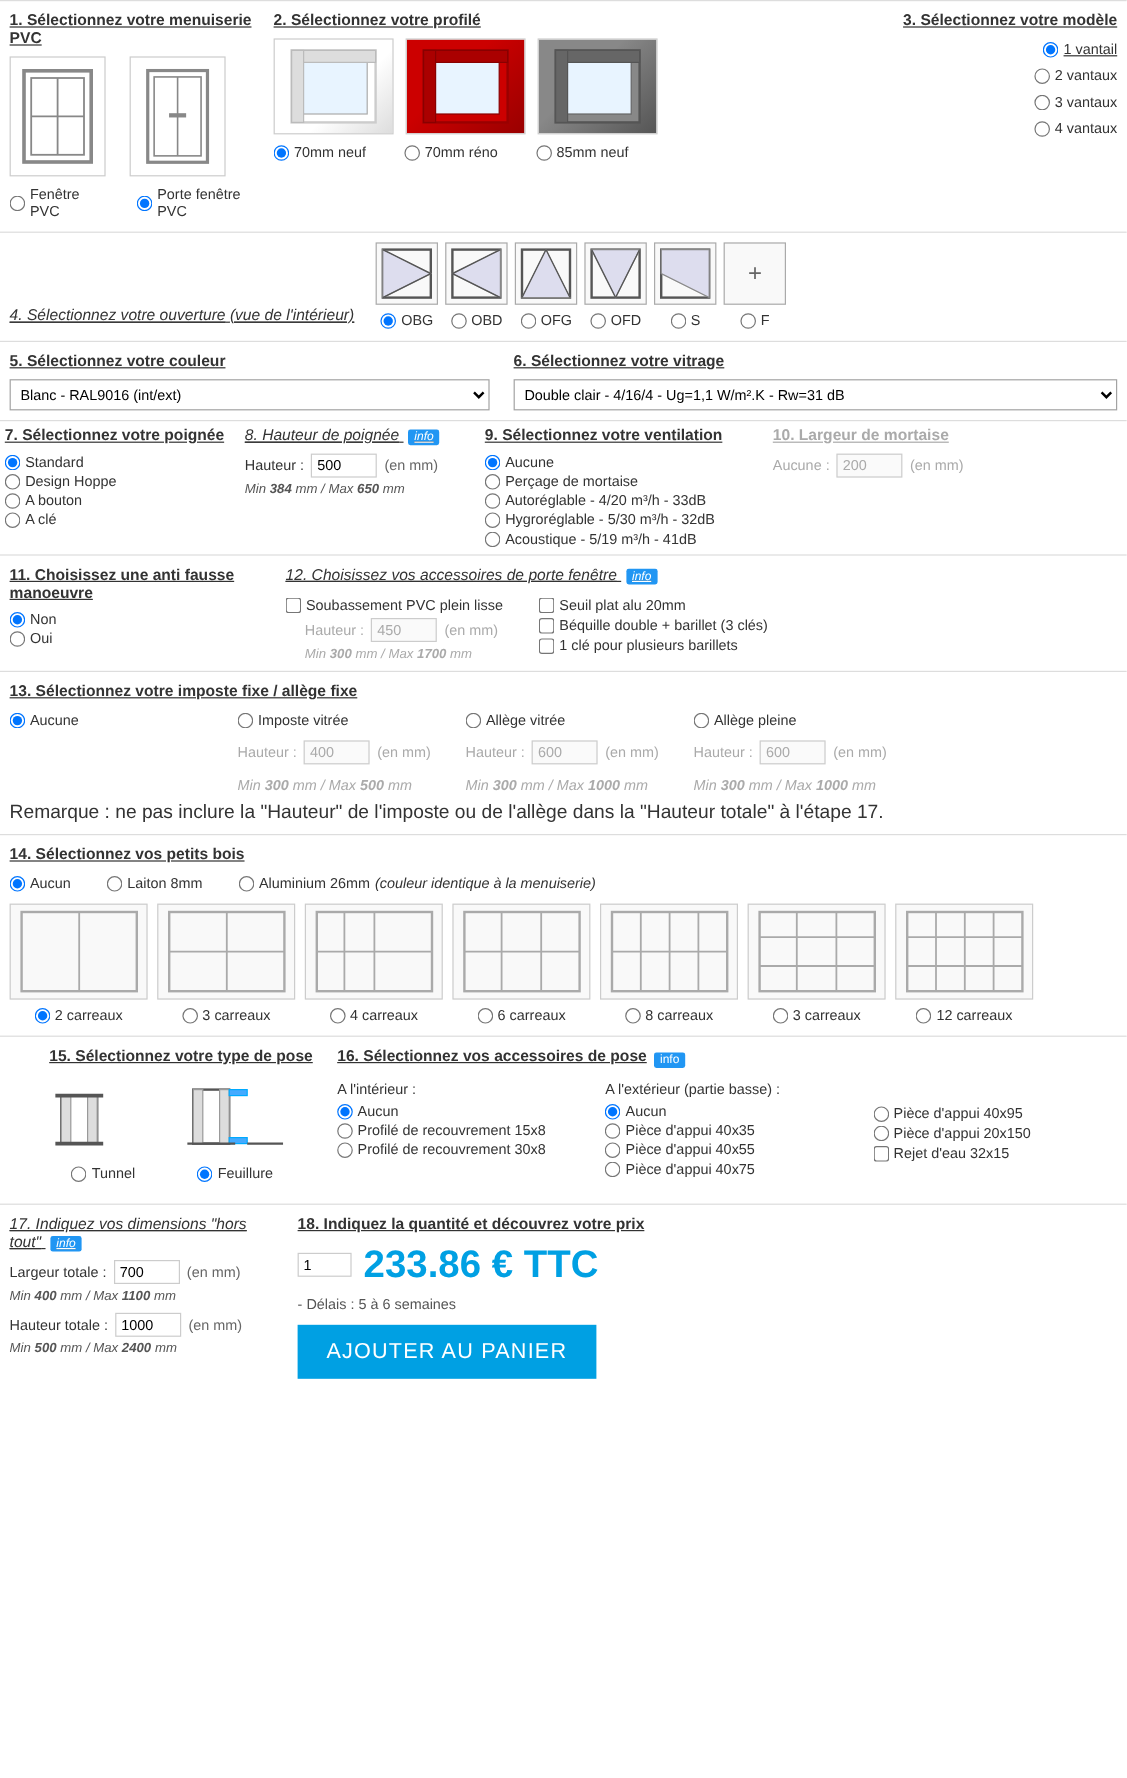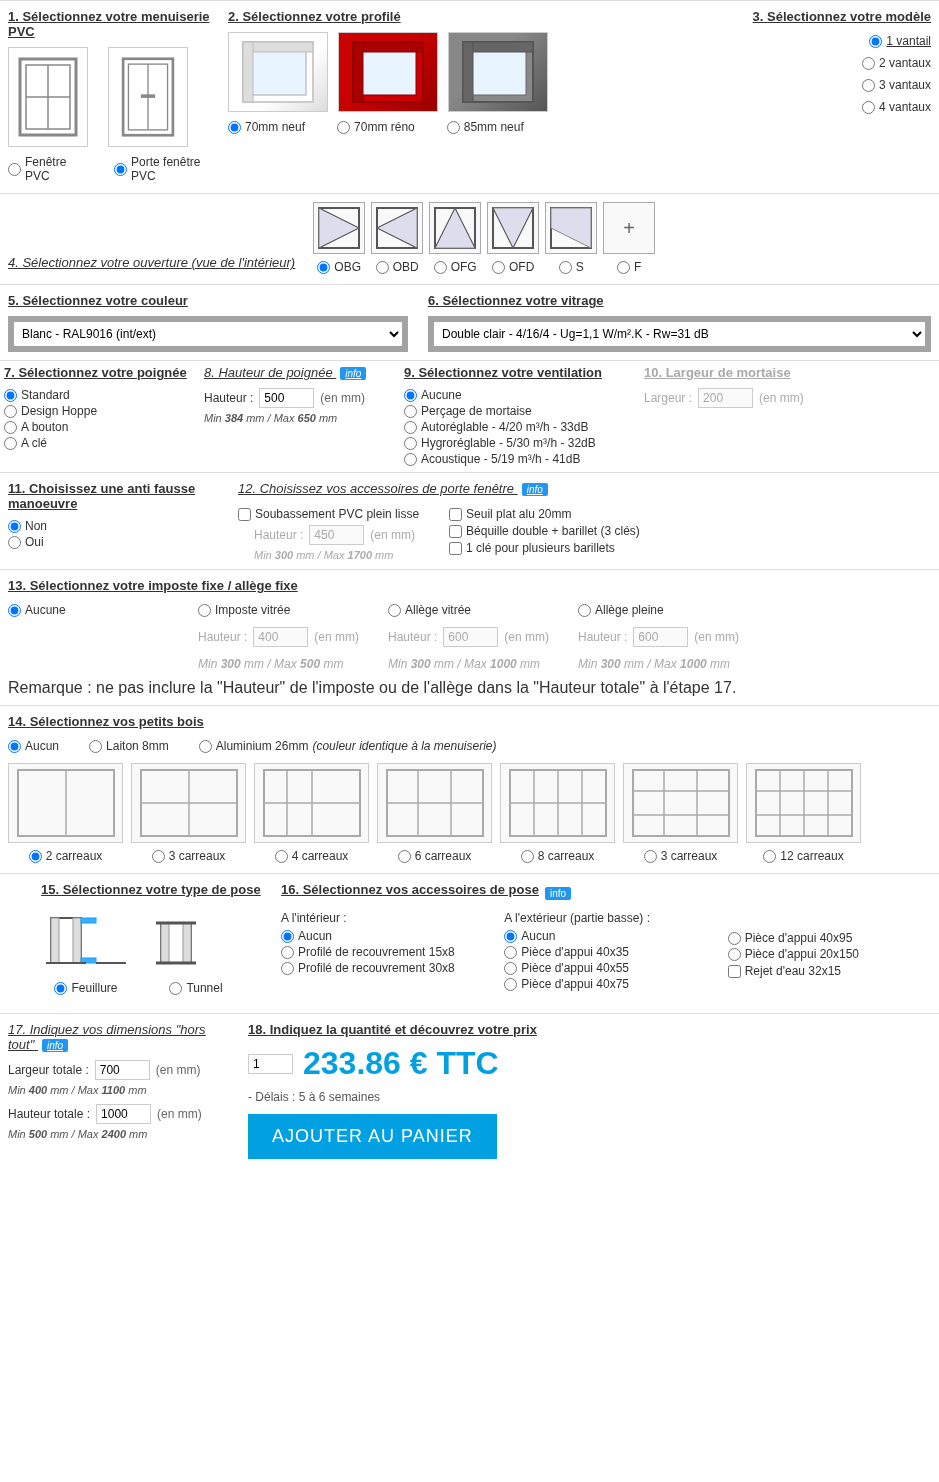"Blanc - RAL9016 (int/ext)" select { border: 6px solid #a3a3a3 -> 1px solid #a3a3a3 }
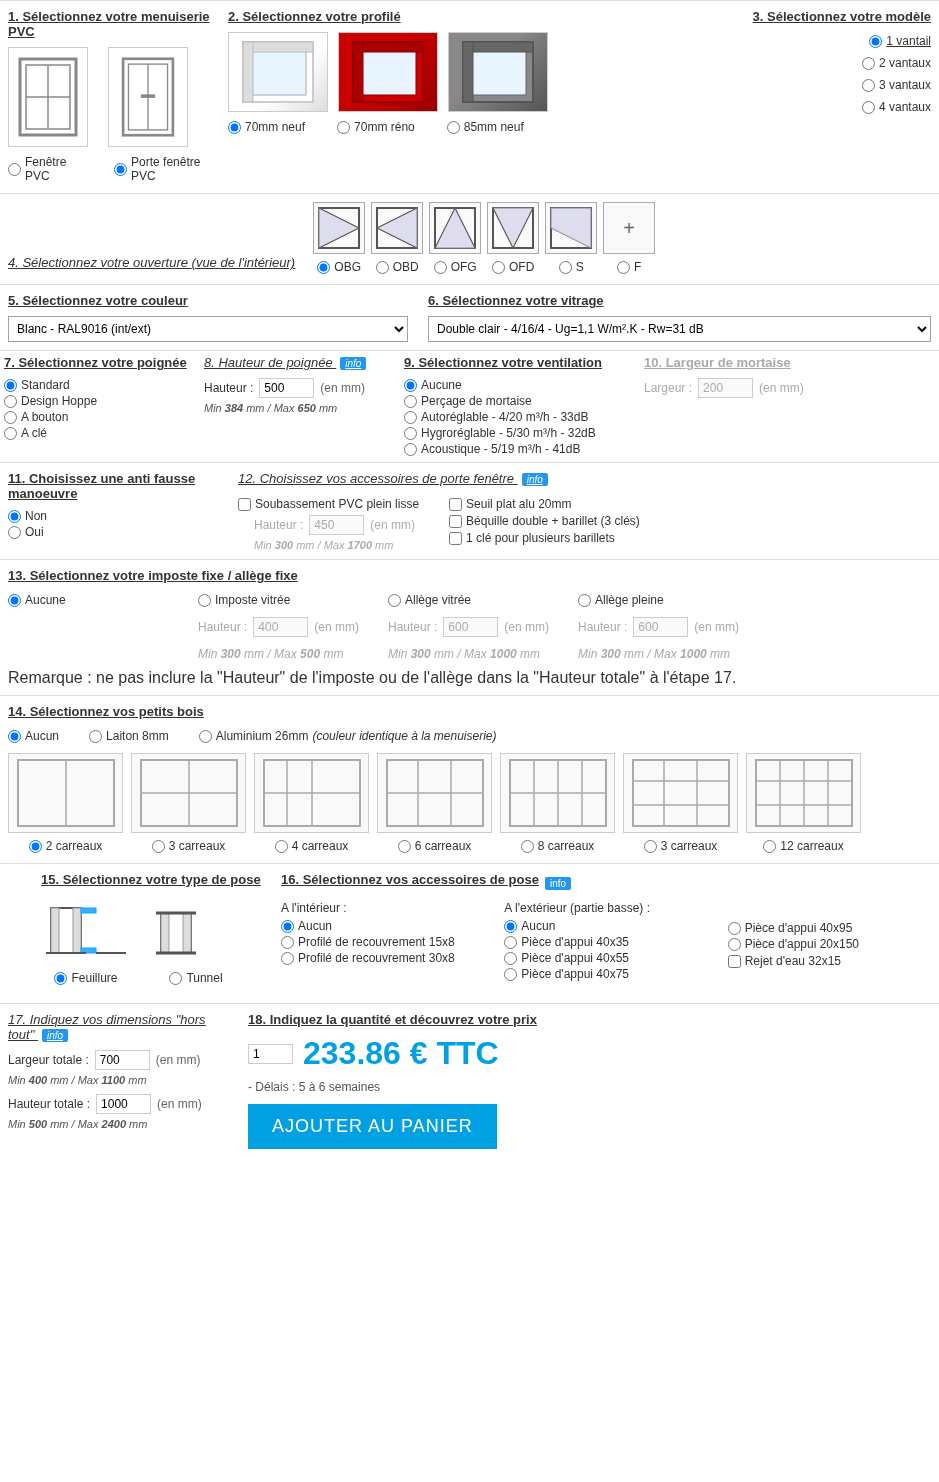"Largeur :" span { text: Largeur -> Aucune }
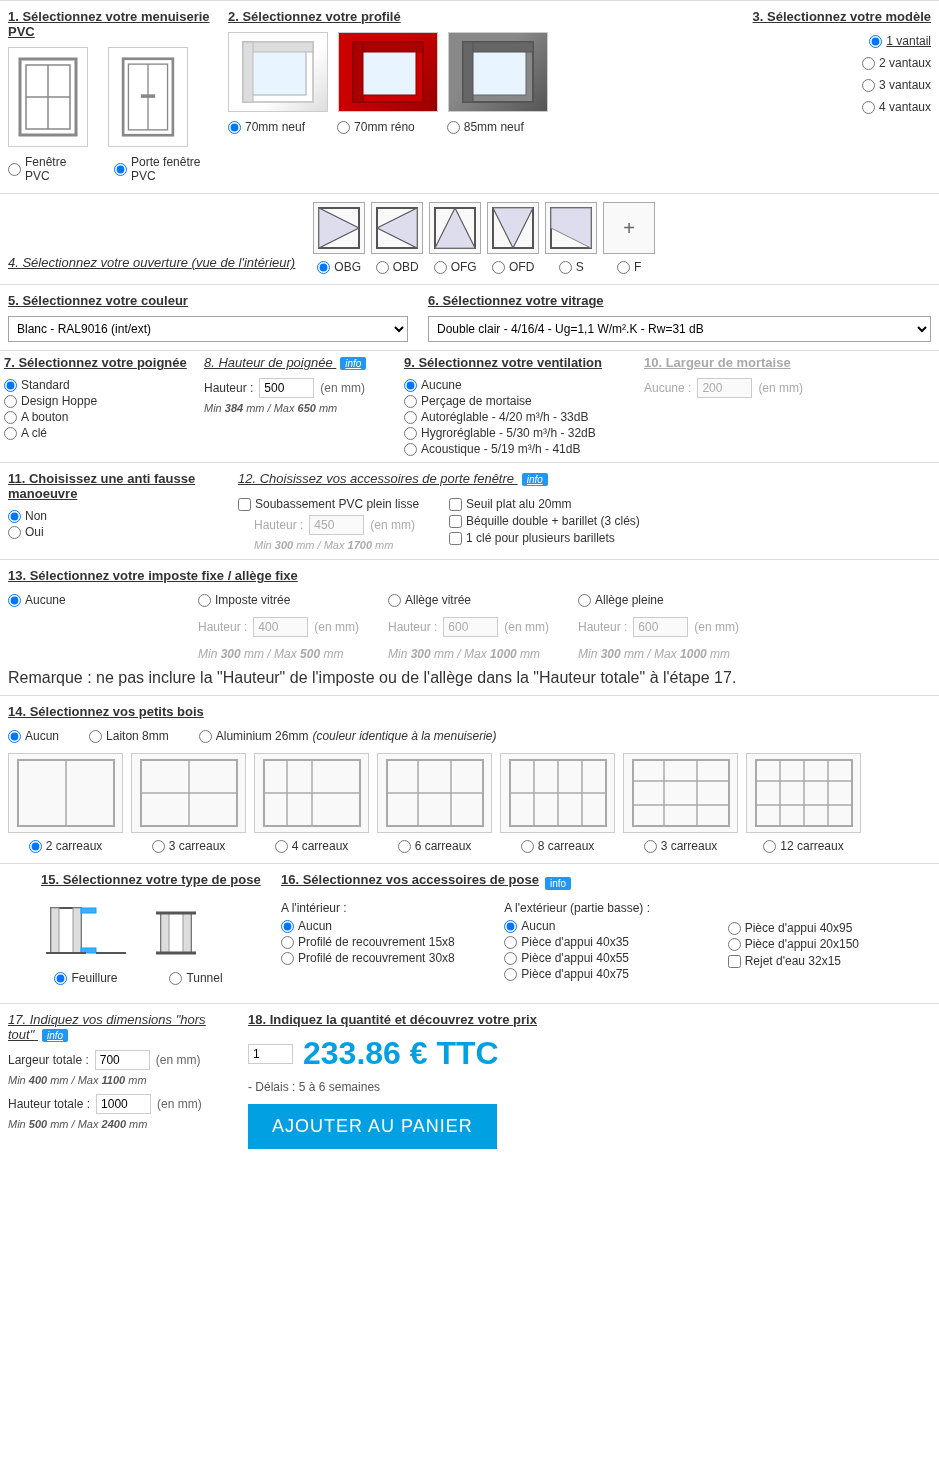"Feuillure" div.pose-item { order: before "Tunnel" -> after "Tunnel" }
